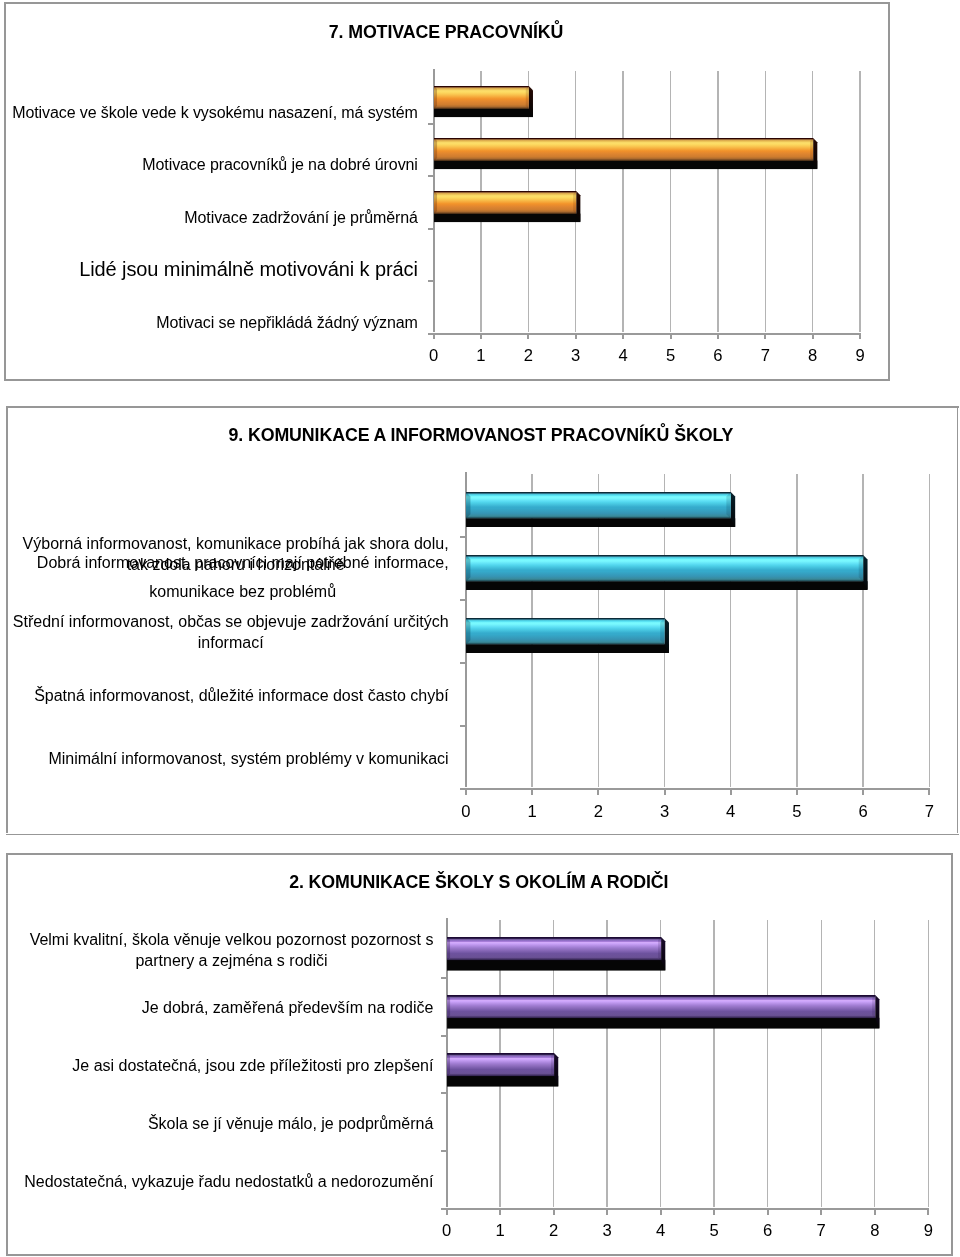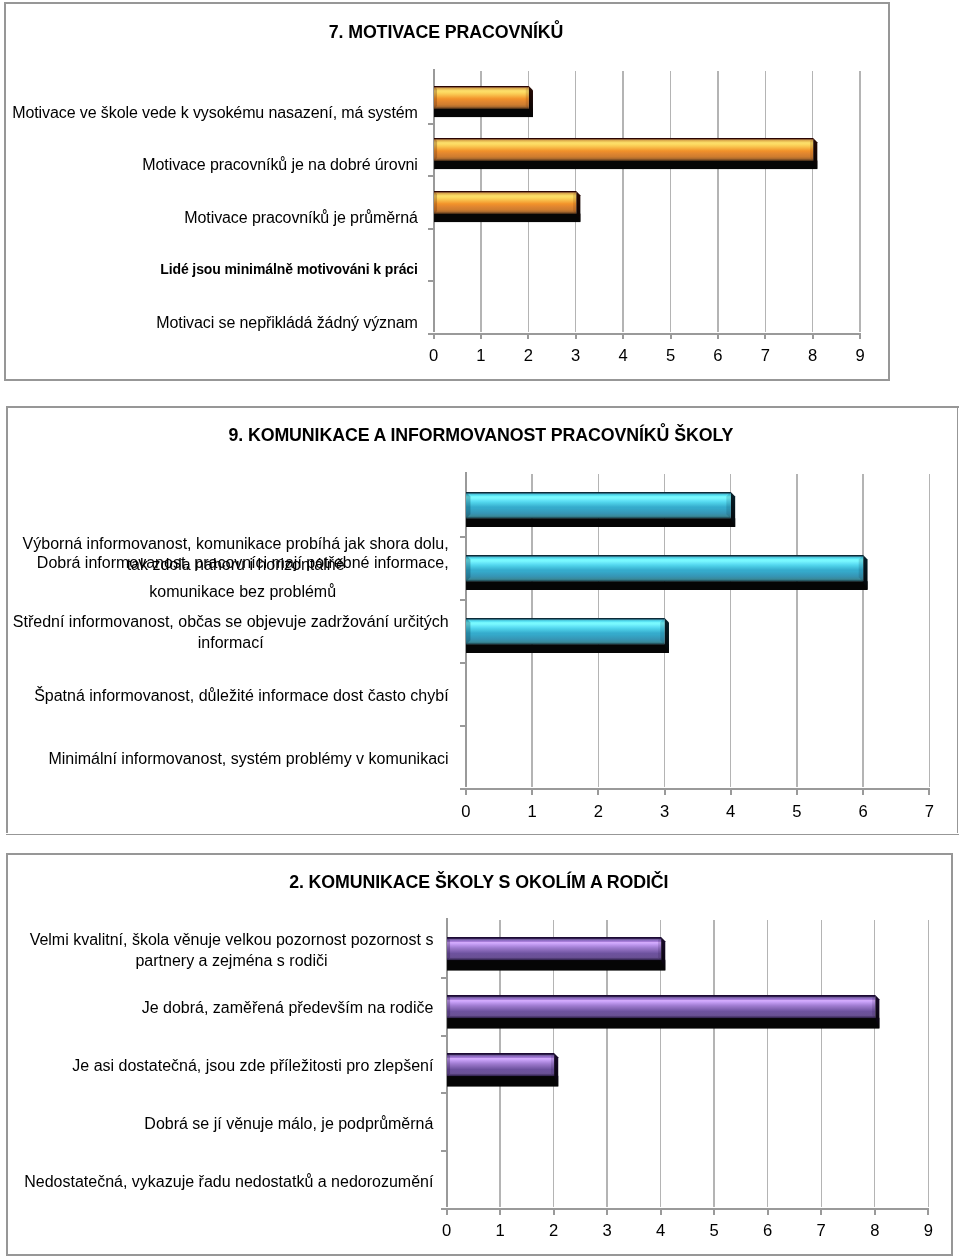"Motivace pracovníků je průměrná" span { text: pracovníků -> zadržování }
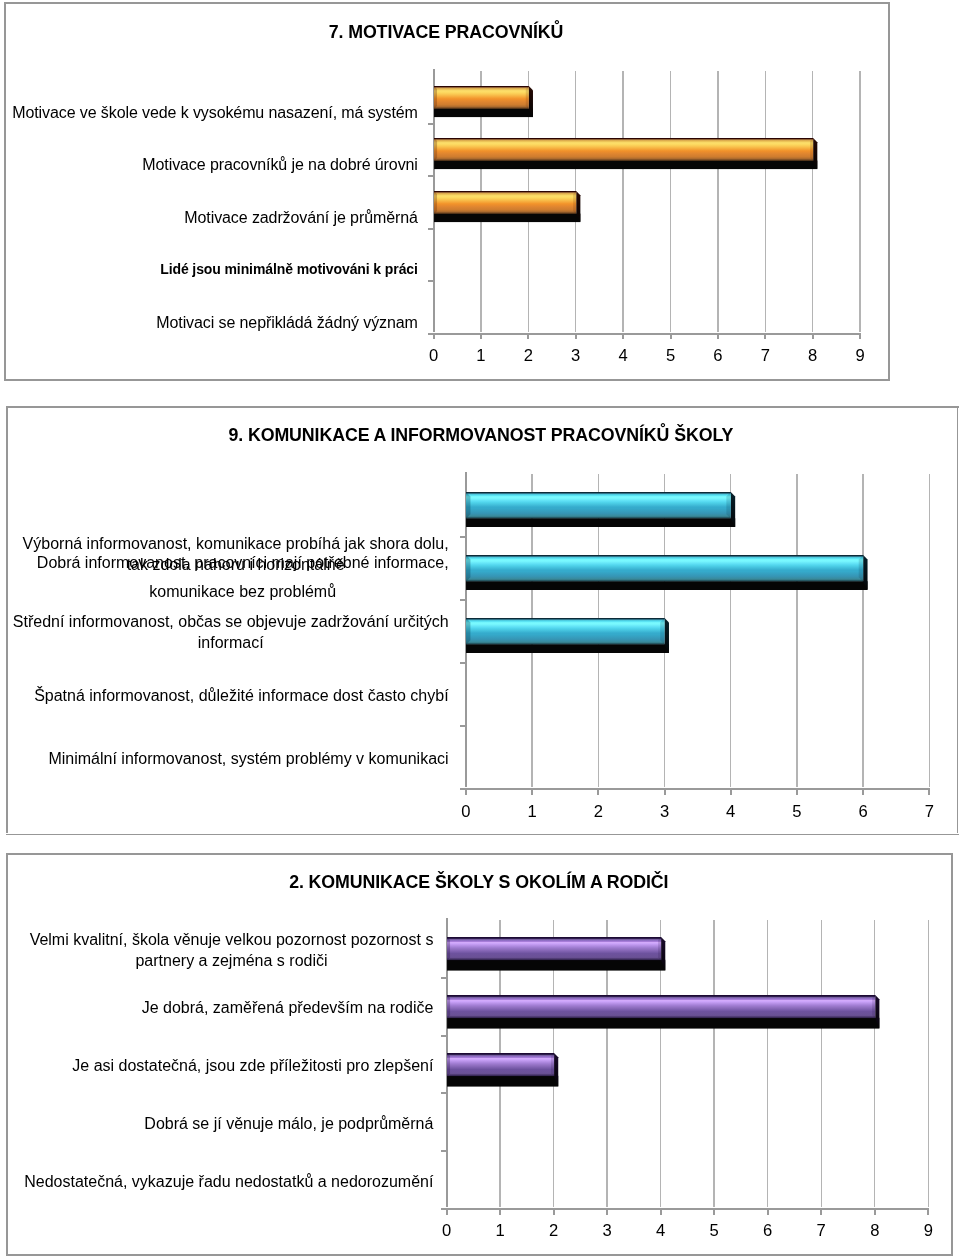"Lidé jsou minimálně motivováni k" div.cat-label { font-size: 14px -> 20px; font-weight: bold -> none }
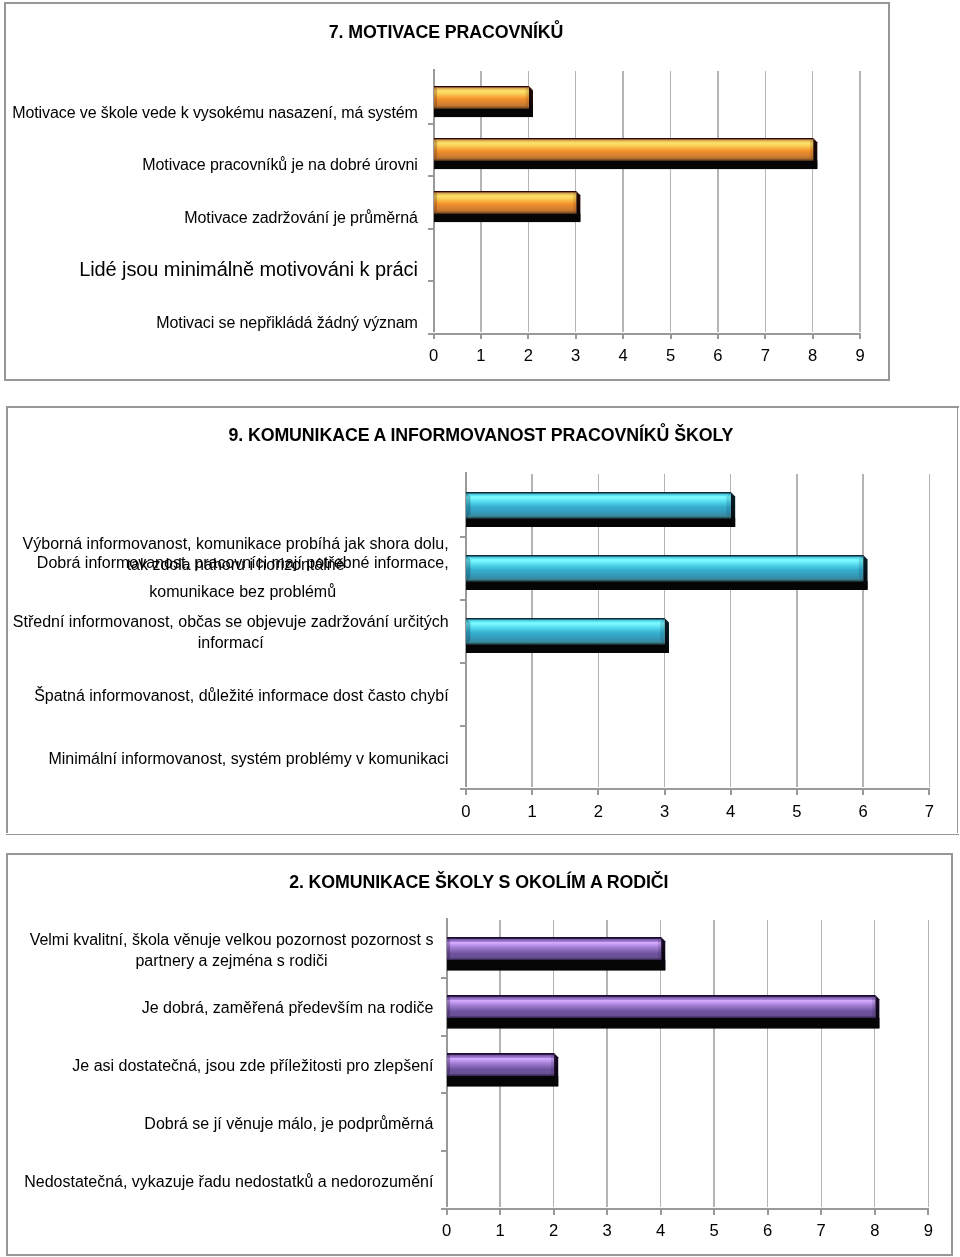"Dobrá se jí věnuje málo," span { text: Dobrá -> Škola }
